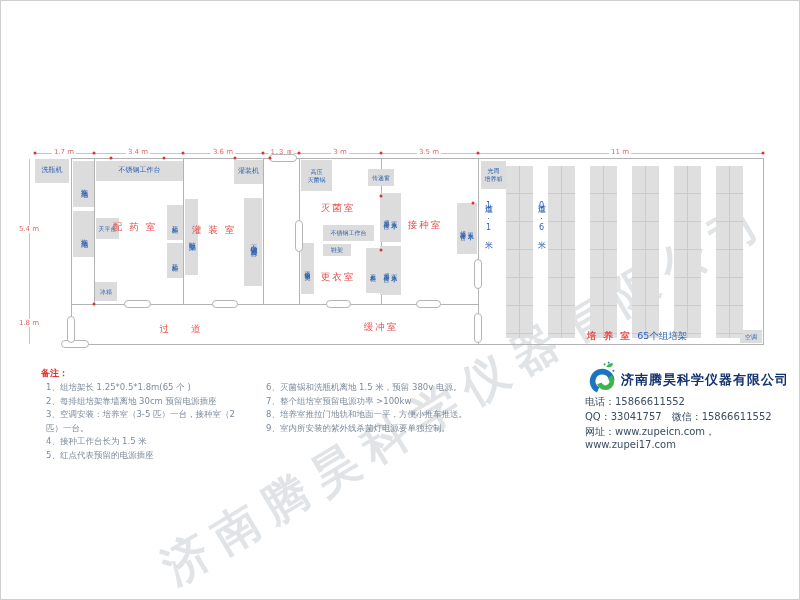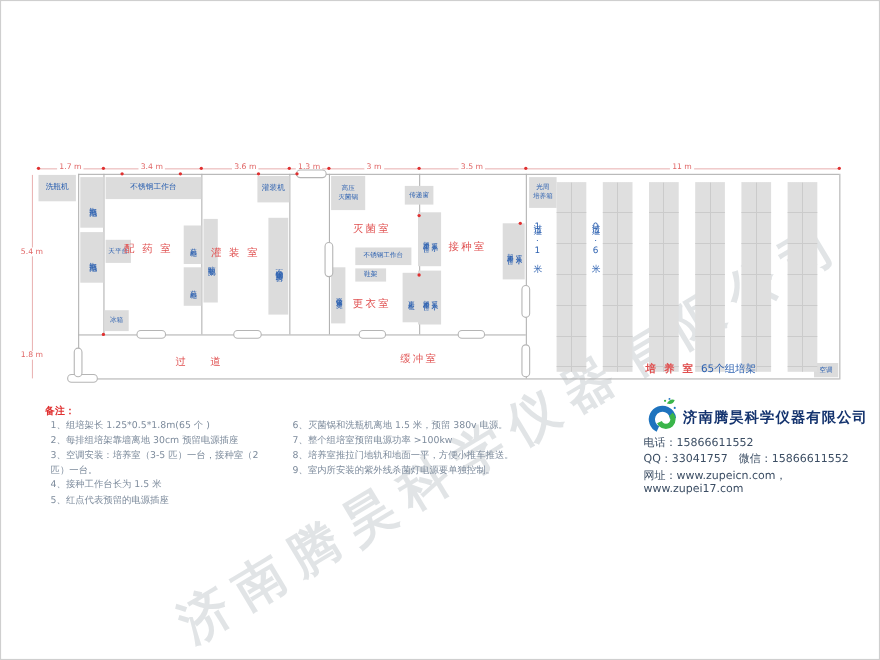"1.3 m" div.dim-label { font-family: none -> Liberation Mono, monospace }
